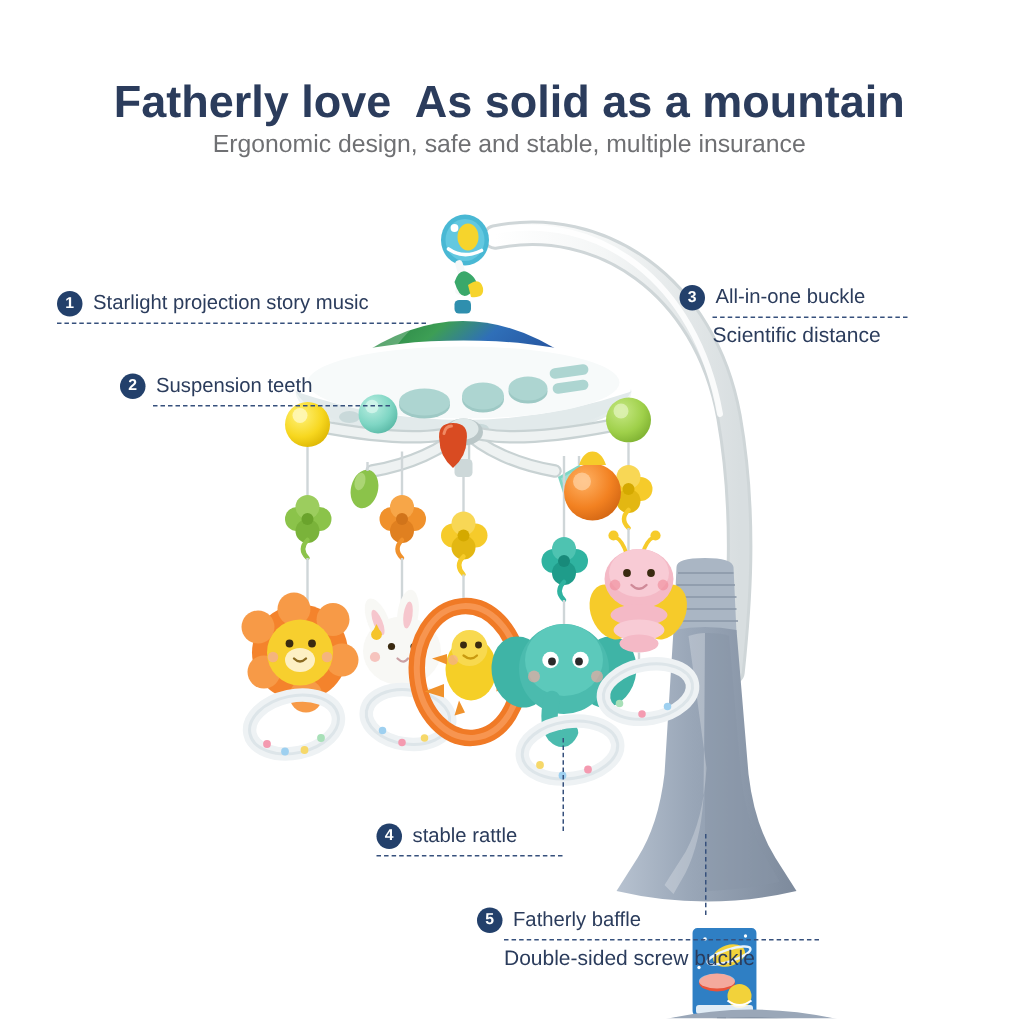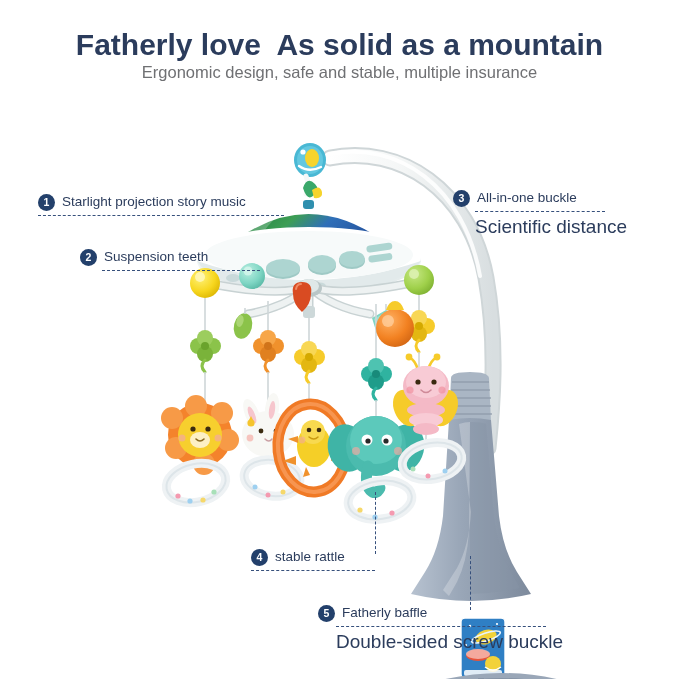"Fatherly love As solid as" #header { top: 28px -> 52px }
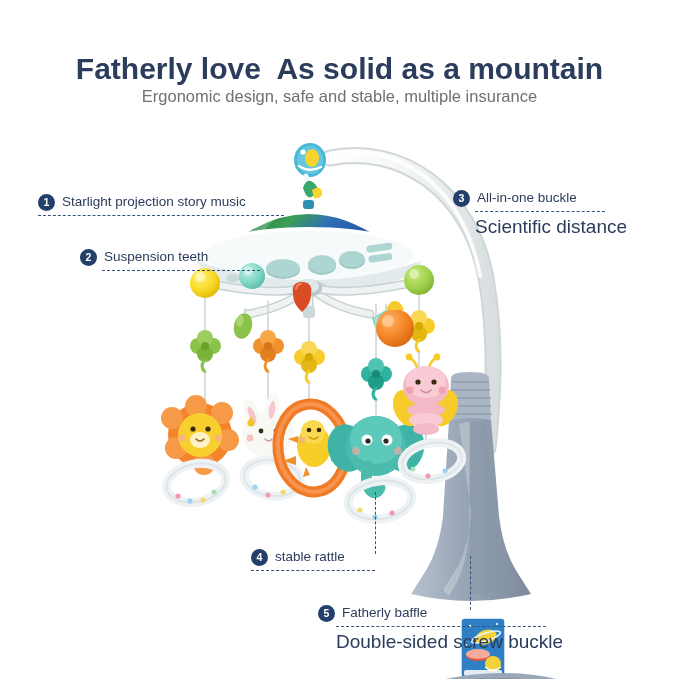"Scientific distance" .c-sub { font-size: 19px -> 14px }
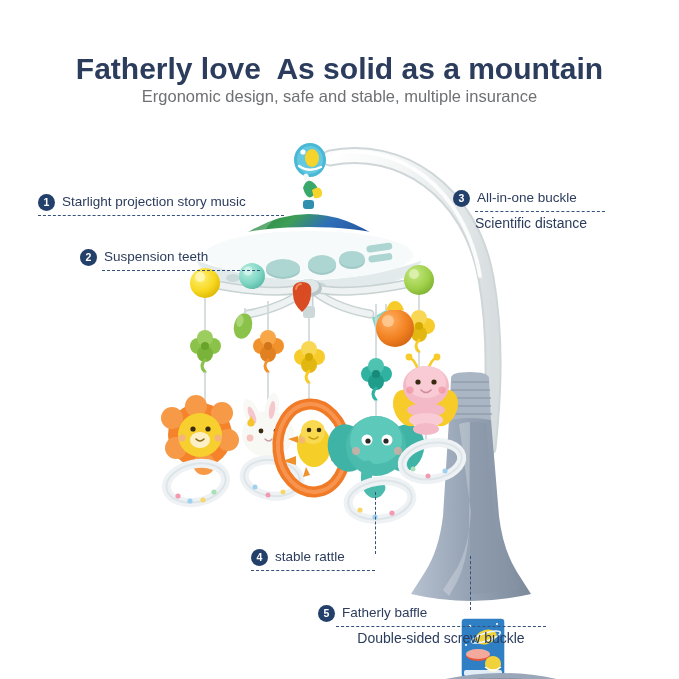"Double-sided screw buckle" #callout-5 .c-sub { text-align: center -> none }
